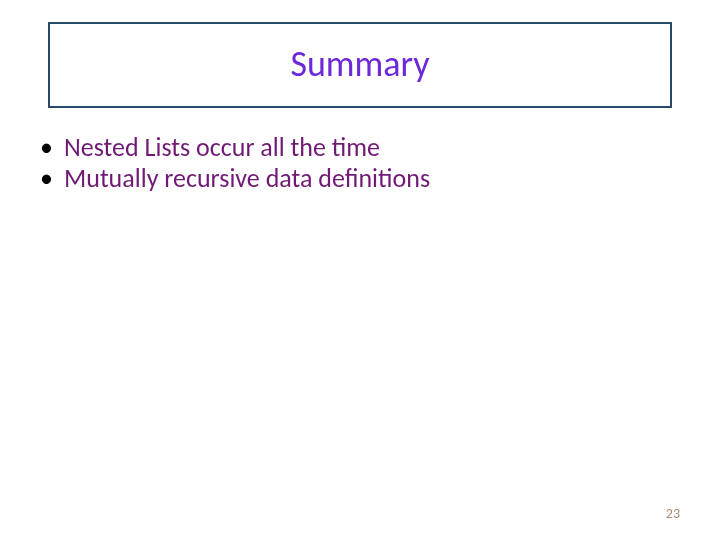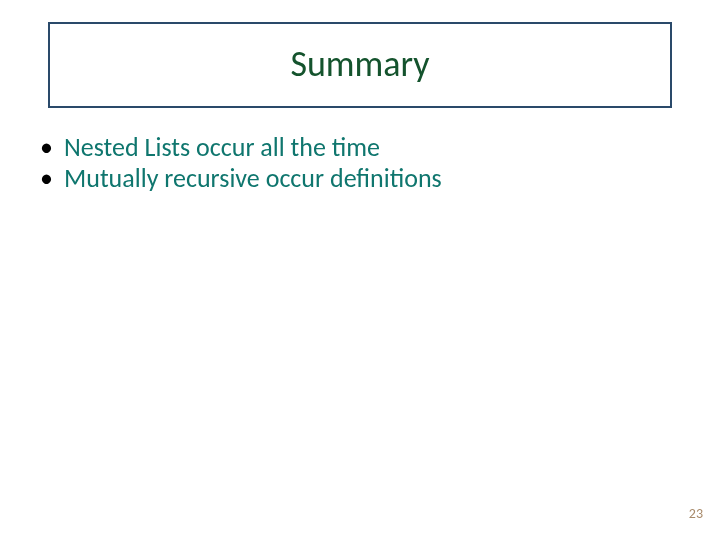"Summary" .title-text { color: #14532d -> #6d28d9 }
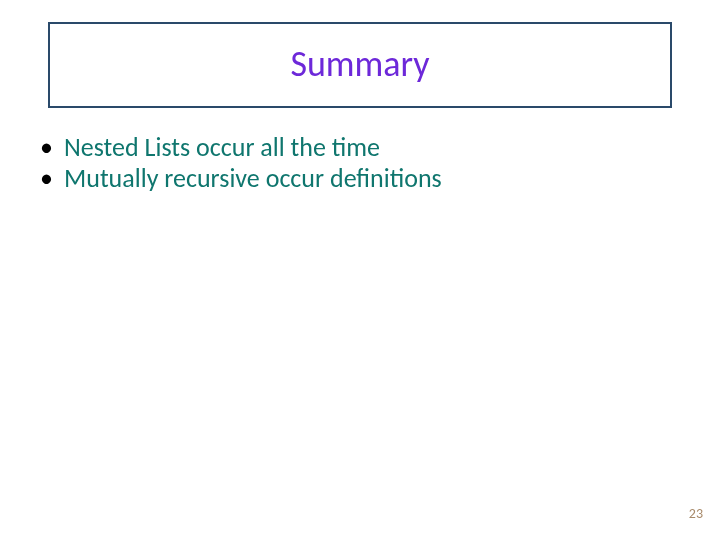"Nested Lists occur all the" .bullet-item { color: #0f766e -> #701a75 }
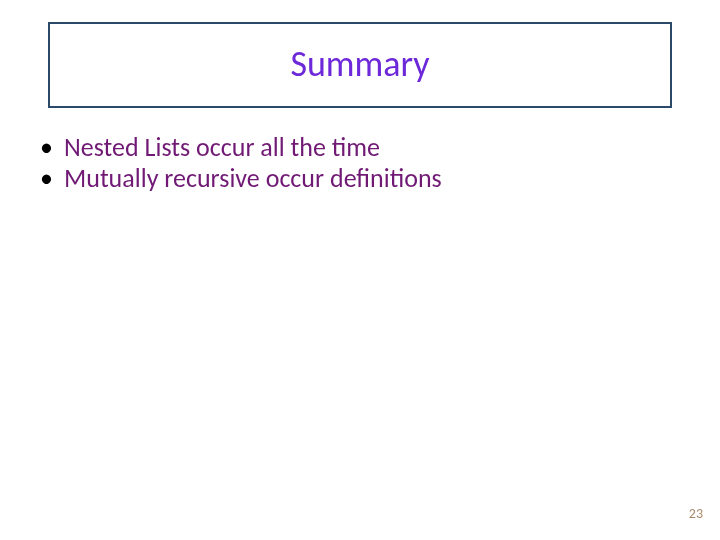"Mutually recursive occur definitions" li.bullet-item { text: occur -> data }
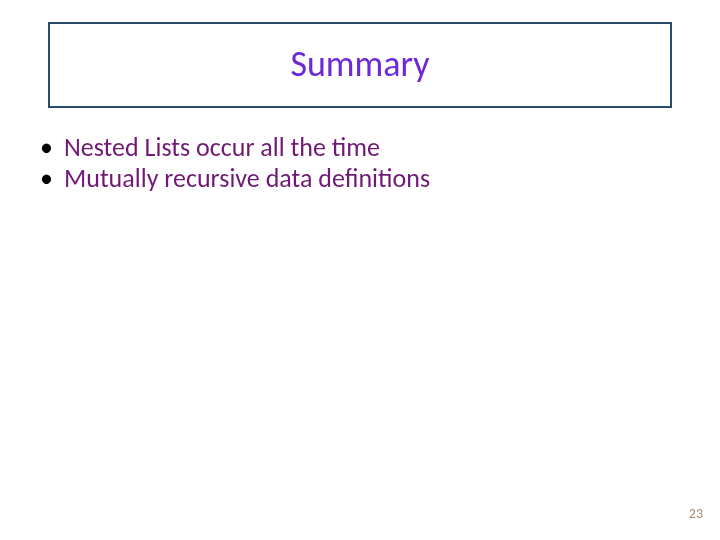"23" .page-number { right: 17px -> 40px }
